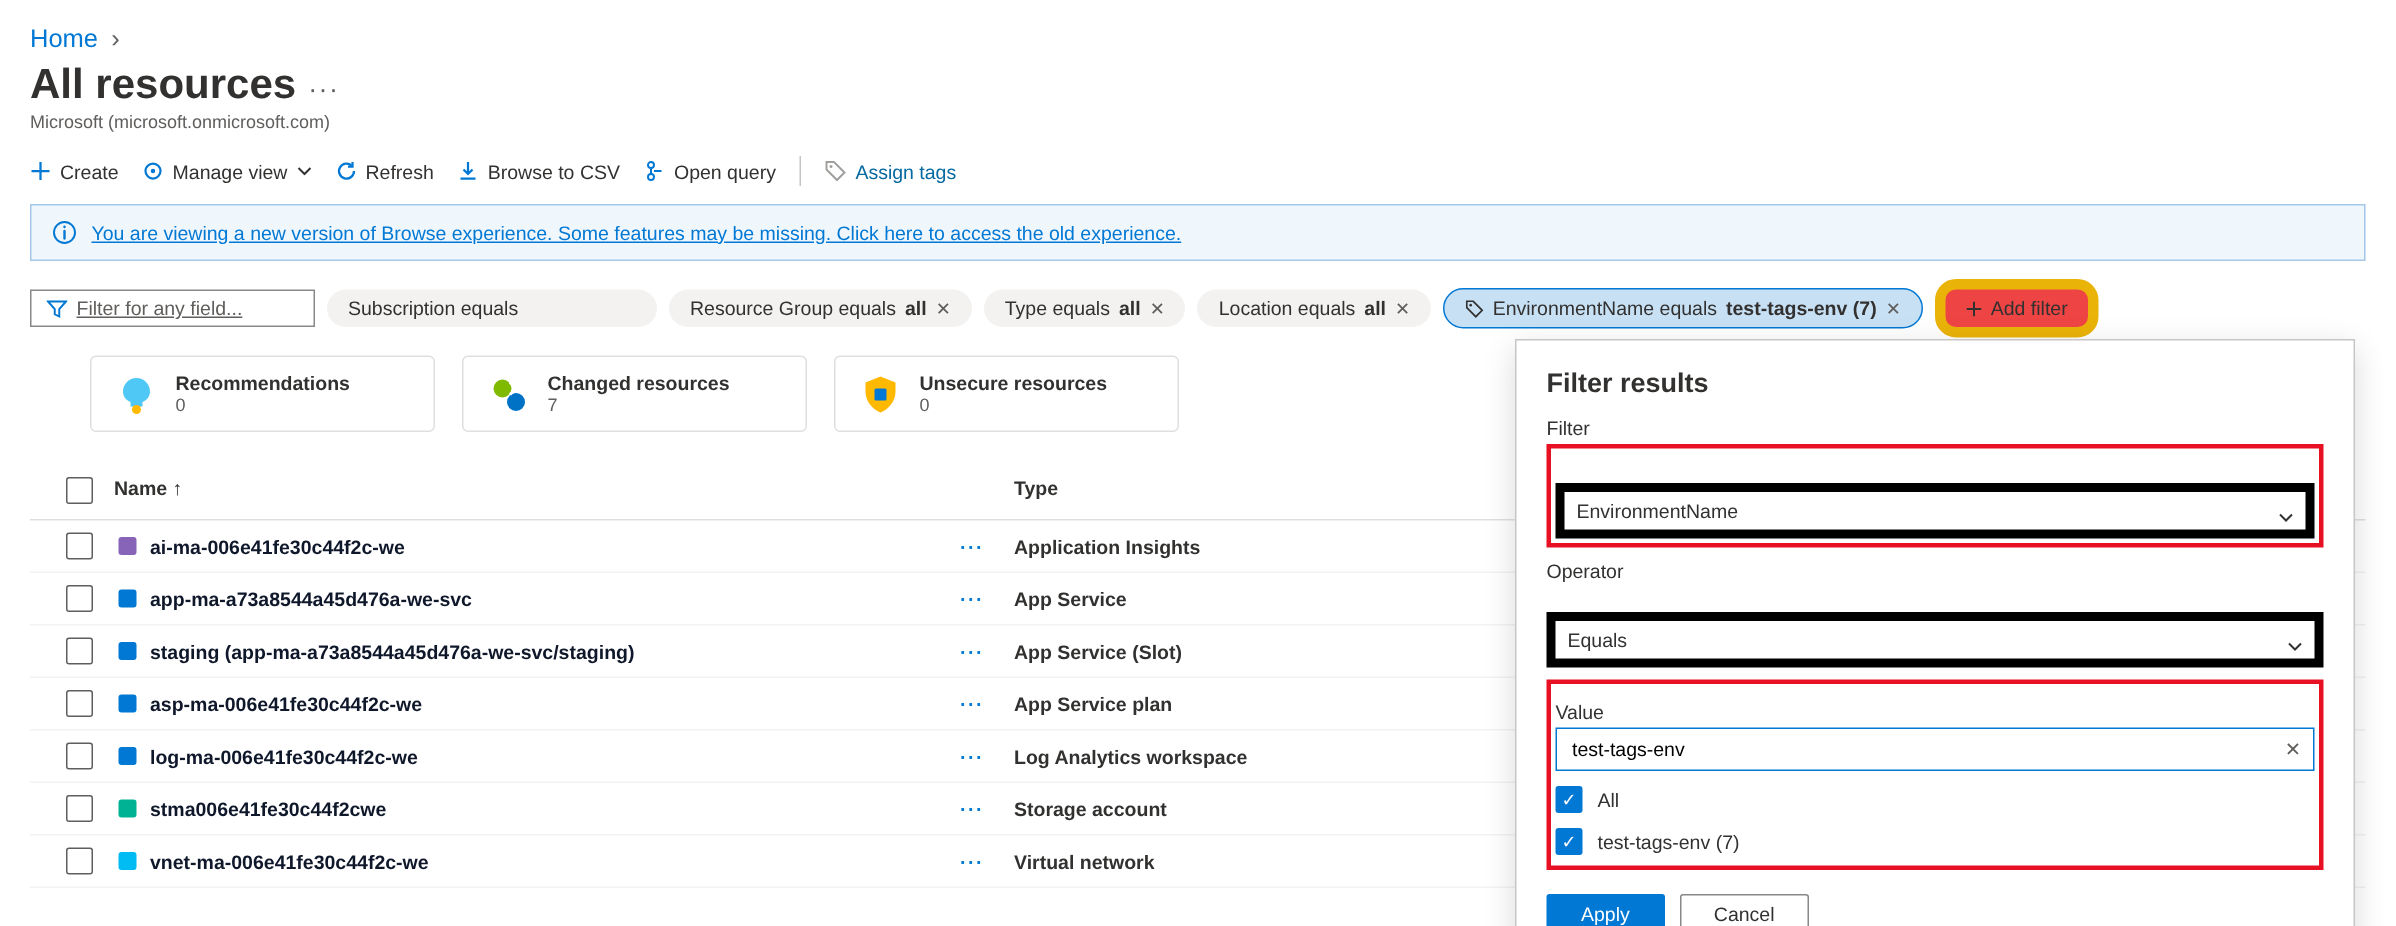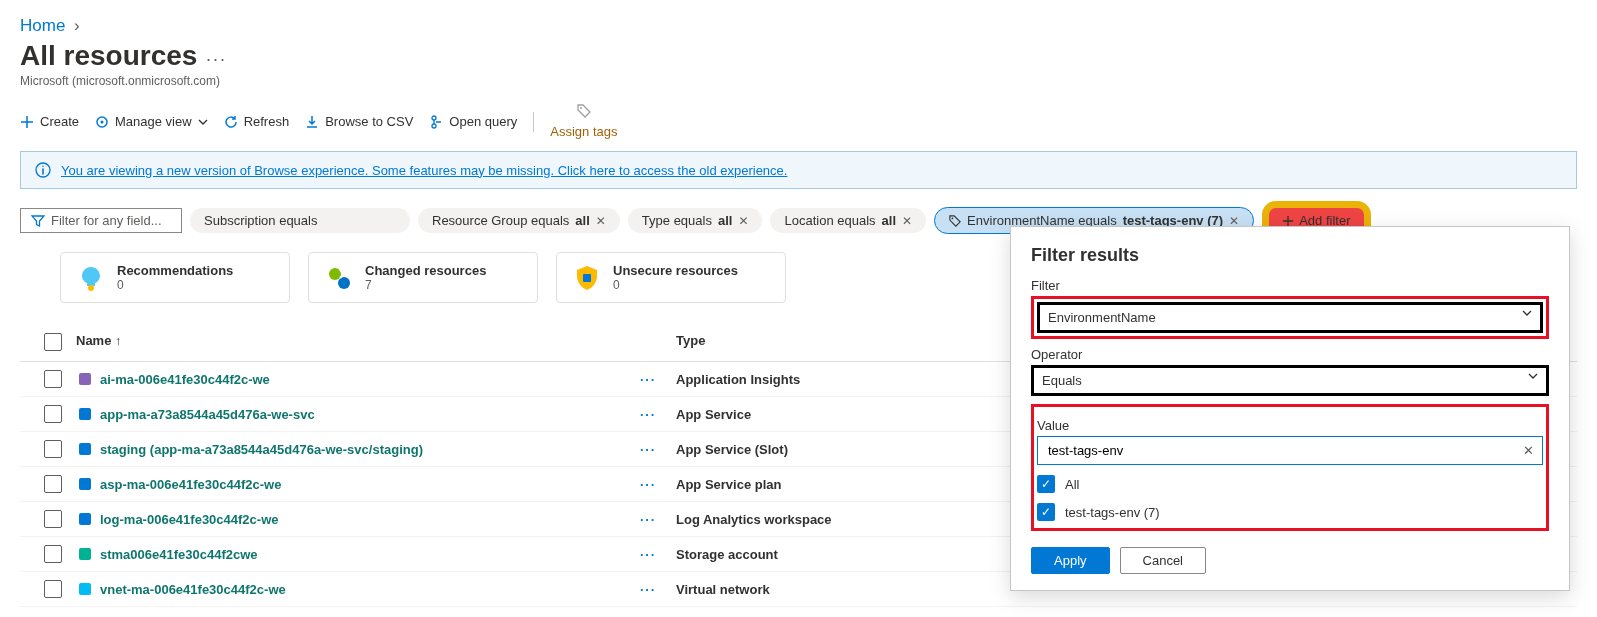"Assign tags" .toolbar .tb-item.disabled { color: #a16207 -> #0369a1; flex-direction: column -> none }
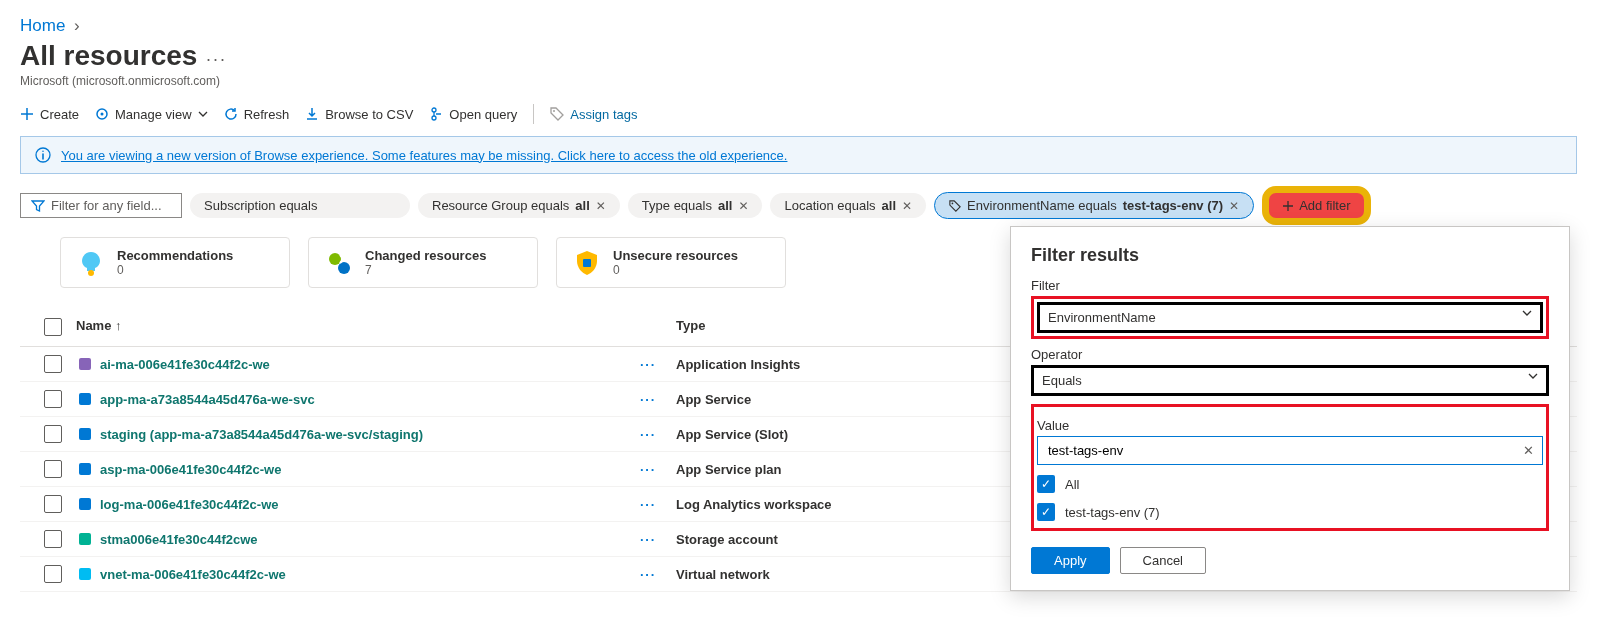"Filter for any field..." .filter-input { text-decoration: none -> underline; width: 162px -> 190px }
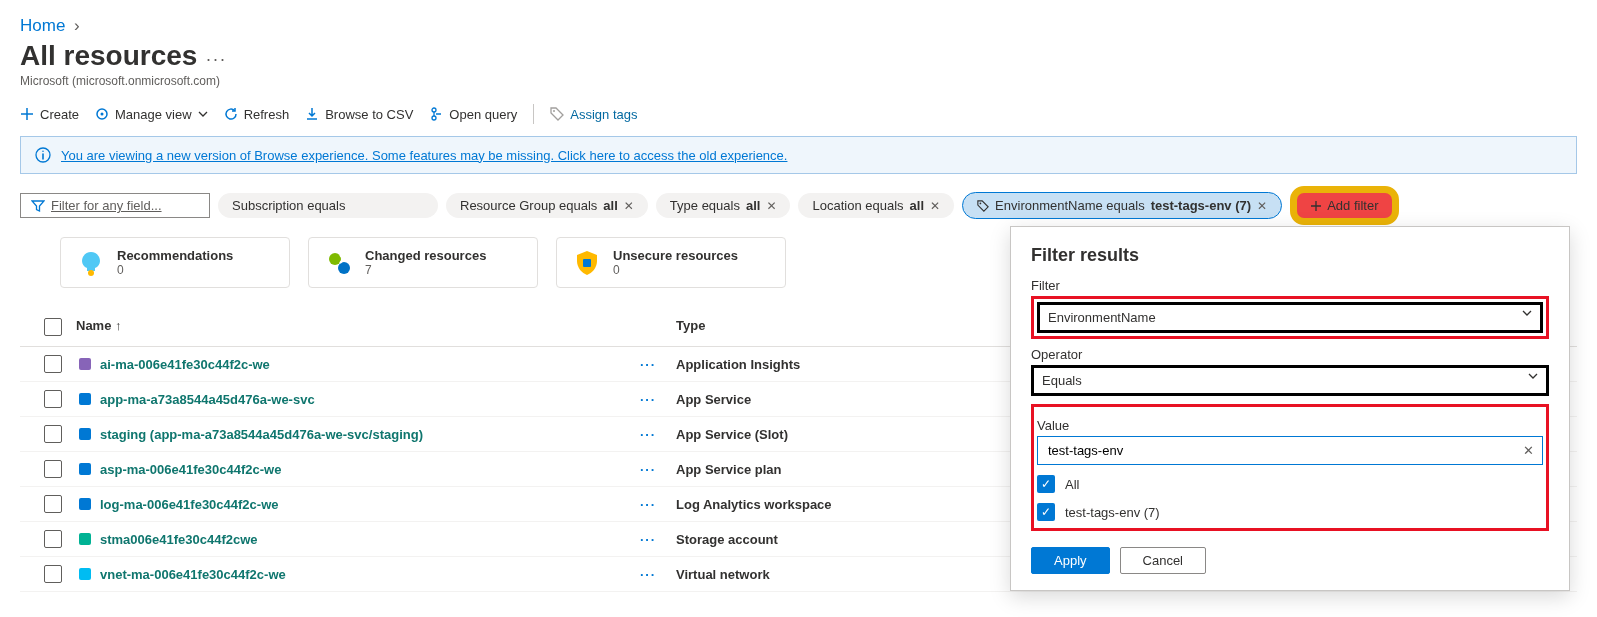"EnvironmentName" .select { align-items: flex-start -> flex-end; border: 3px solid #000000 -> 6px solid #000000; margin-top: none -> 20px }
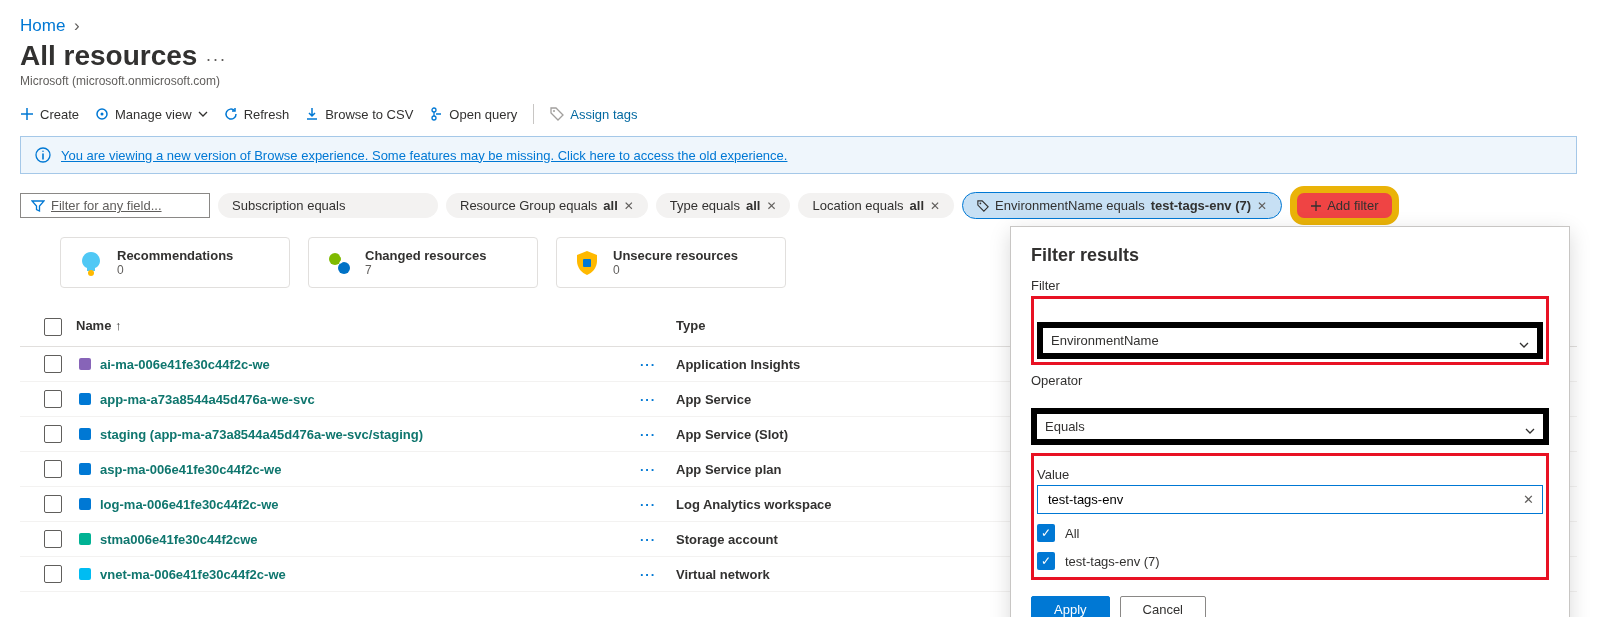"ai-ma-006e41fe30c44f2c-we" .row .name { color: #0f766e -> #0f172a }
